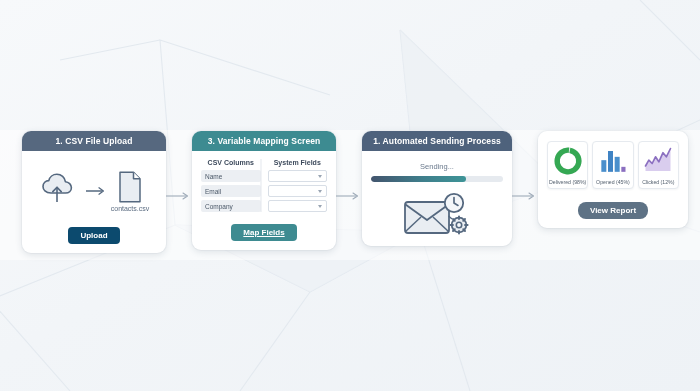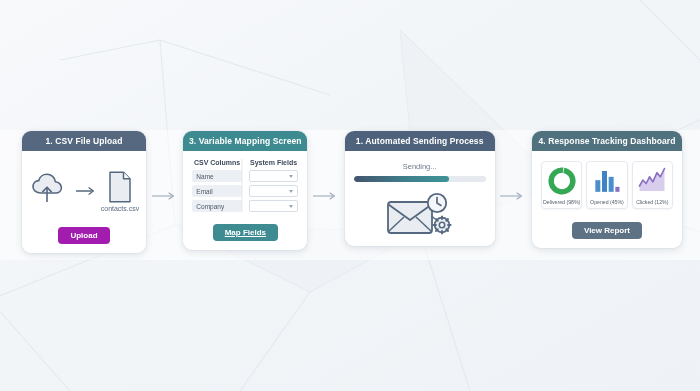"1. CSV File Upload" .card { width: 124px -> 144px }
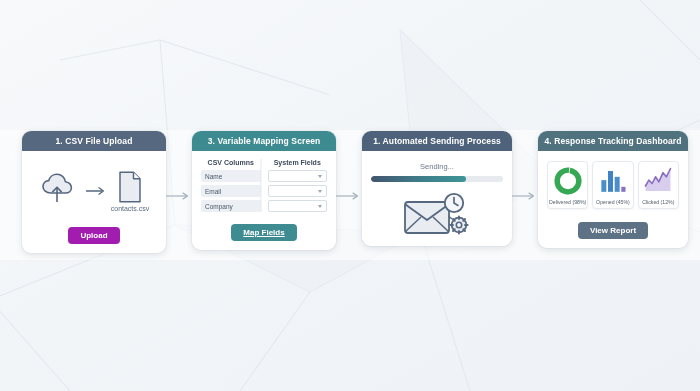"4. Response Tracking Dashboard" div.card-header { html: <div> <span>4. Response Tracking Dashboard</span> </div> -> none }
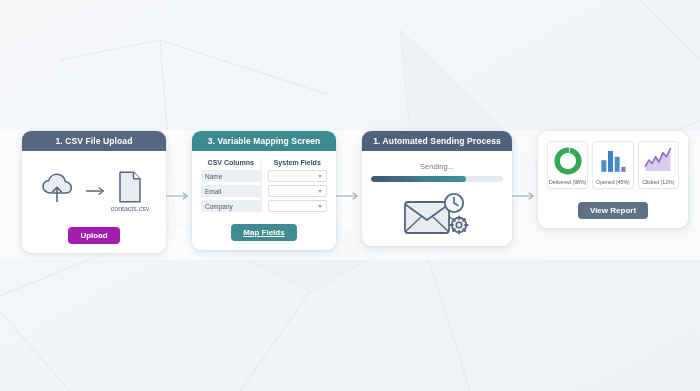"View Report" .btn-report { border-radius: none -> 8px }
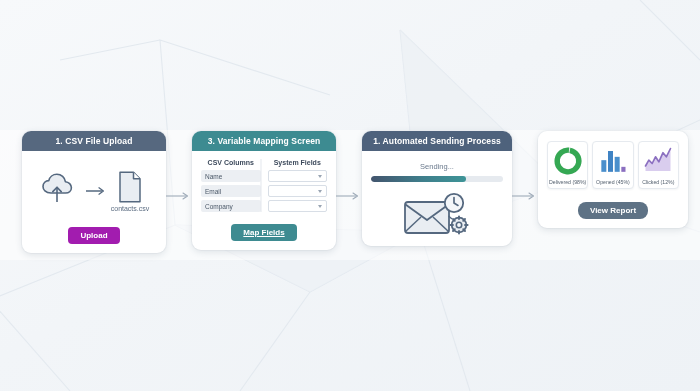"Upload" .btn-slate { background: #a21caf -> #0c4a6e }
